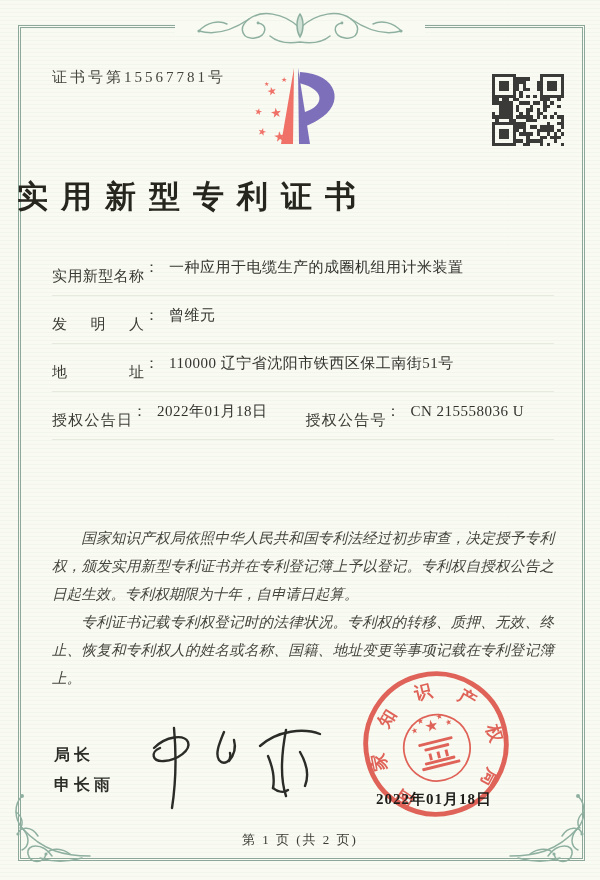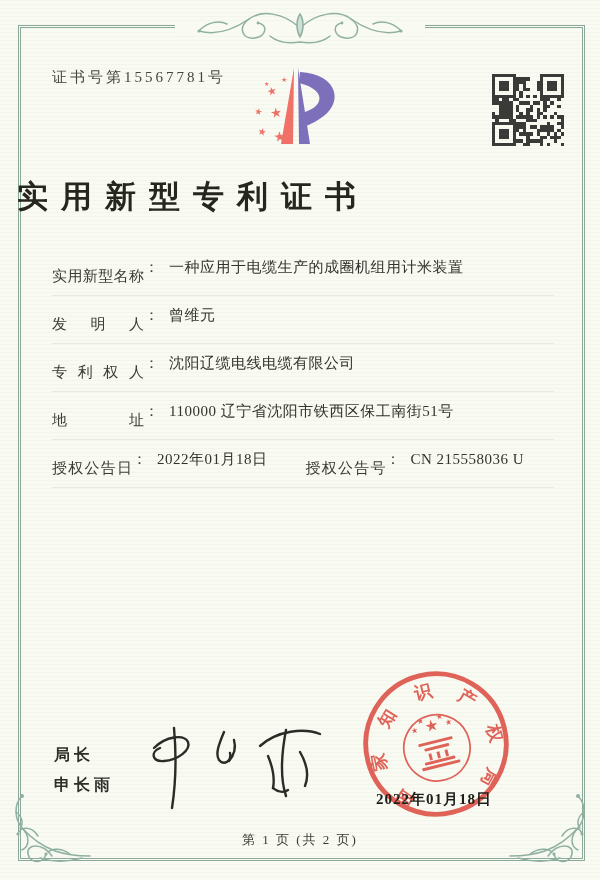"专利权人： 沈阳辽缆电线电缆有限公司" div.row { html: <div> <span>专利权人</span><span>：</span><span>沈阳辽缆电线电缆有限公司</span> </div> -> none }
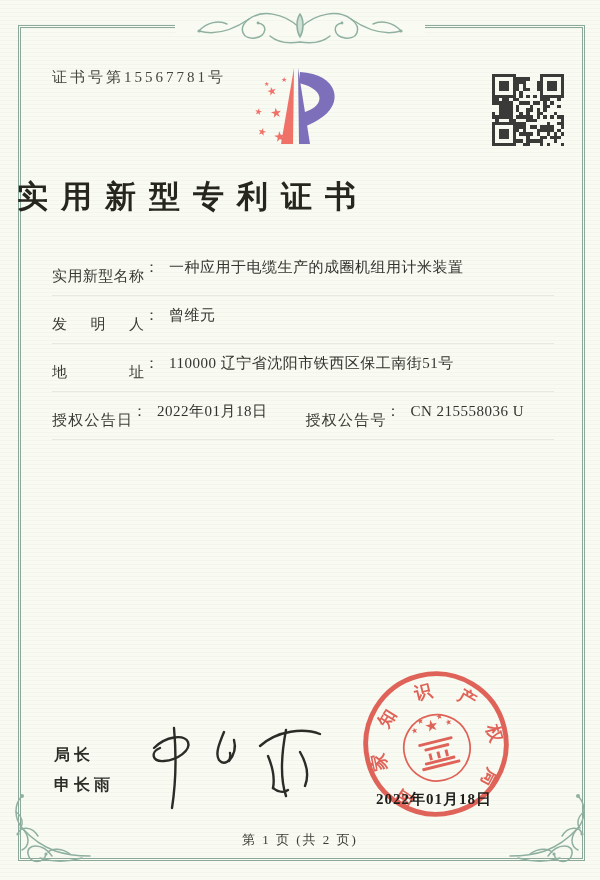"国家知识产权局依照中华人民共和国专利法经过初步审查，决定授予专利权，颁发实用新型" div.paras { html: none -> <div> <p>国家知识产权局依照中华人民共和国专利法经过初步审查，决定授予专利权，颁发实用新型专利证书并在专利登记簿上予以登记。专利权自授权公告之日起生效。专利权期限为十年，自申请日起算。</p> <p>专利证书记载专利权登记时的法律状况。专利权的转移、质押、无效、终止、恢复和专利权人的姓名或名称、国籍、地址变更等事项记载在专利登记簿上。</p> </div> }
